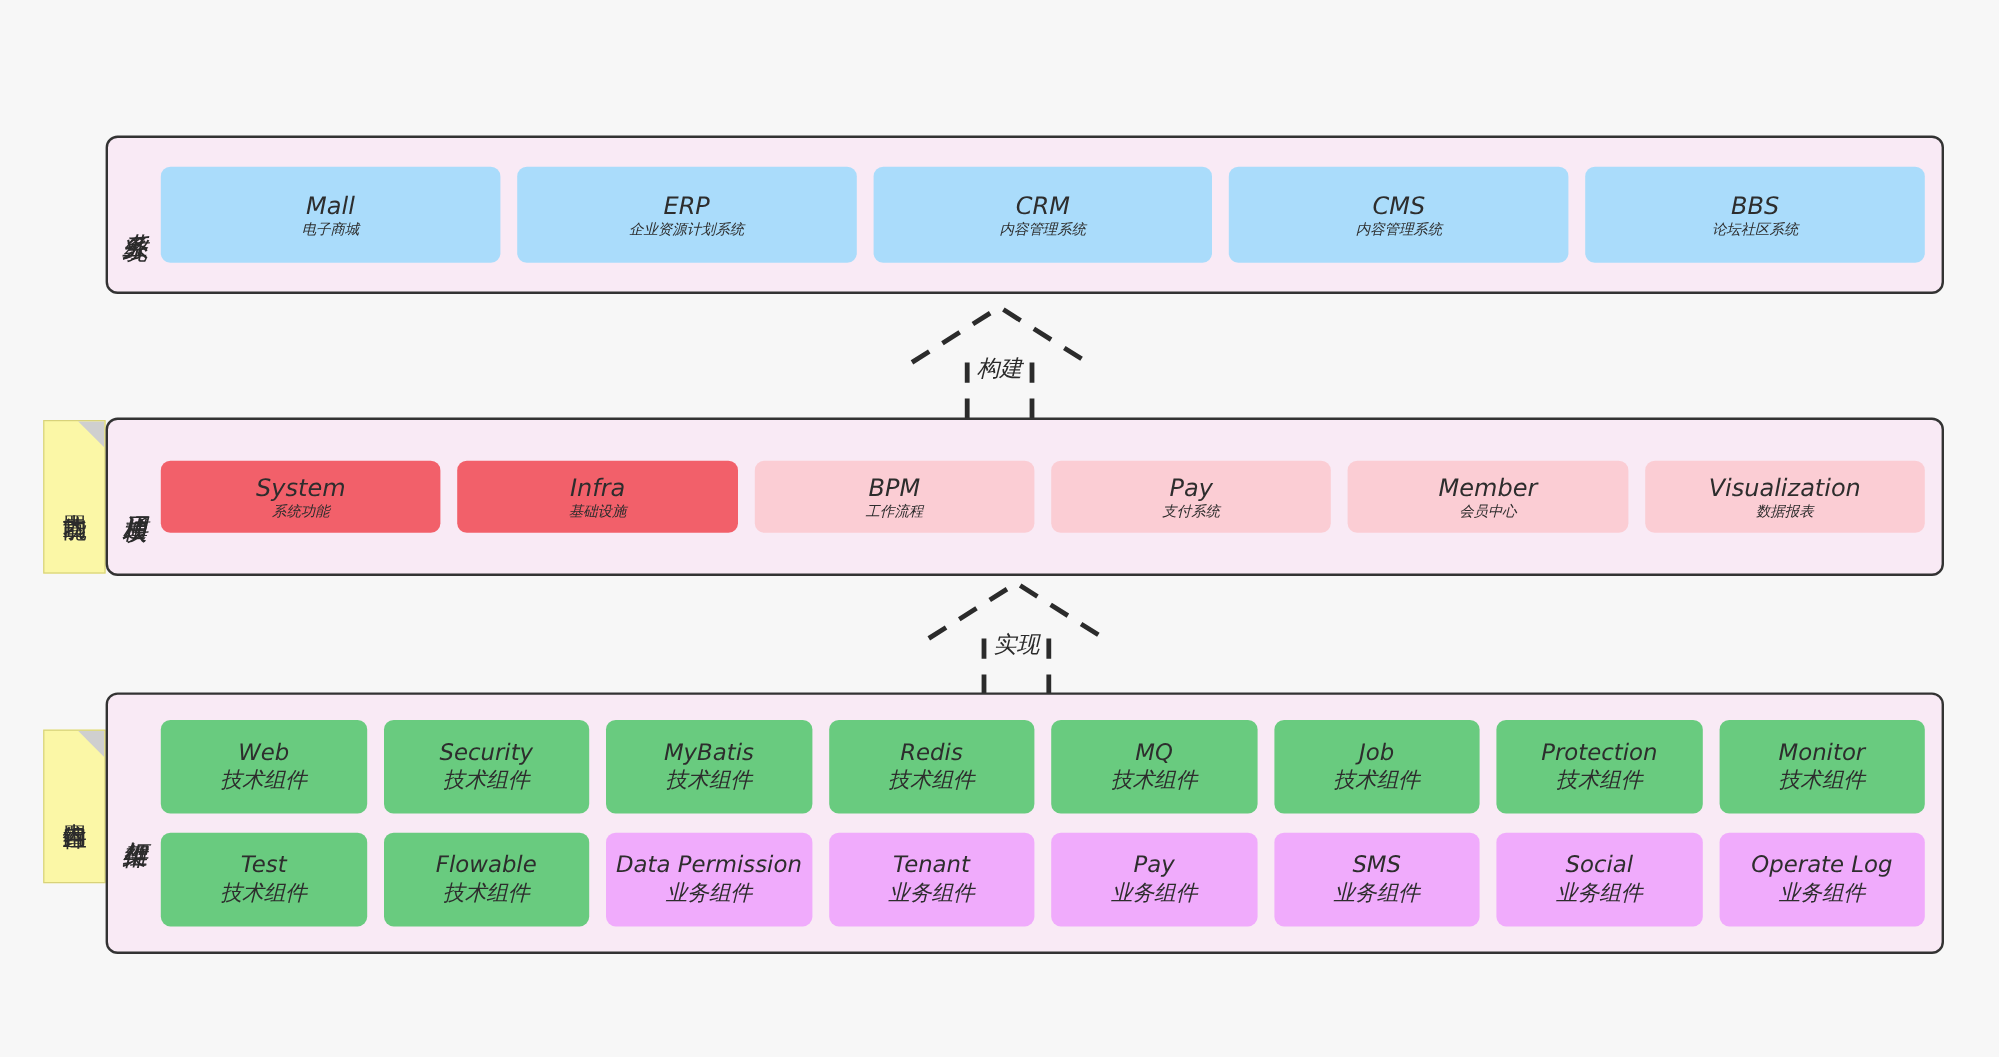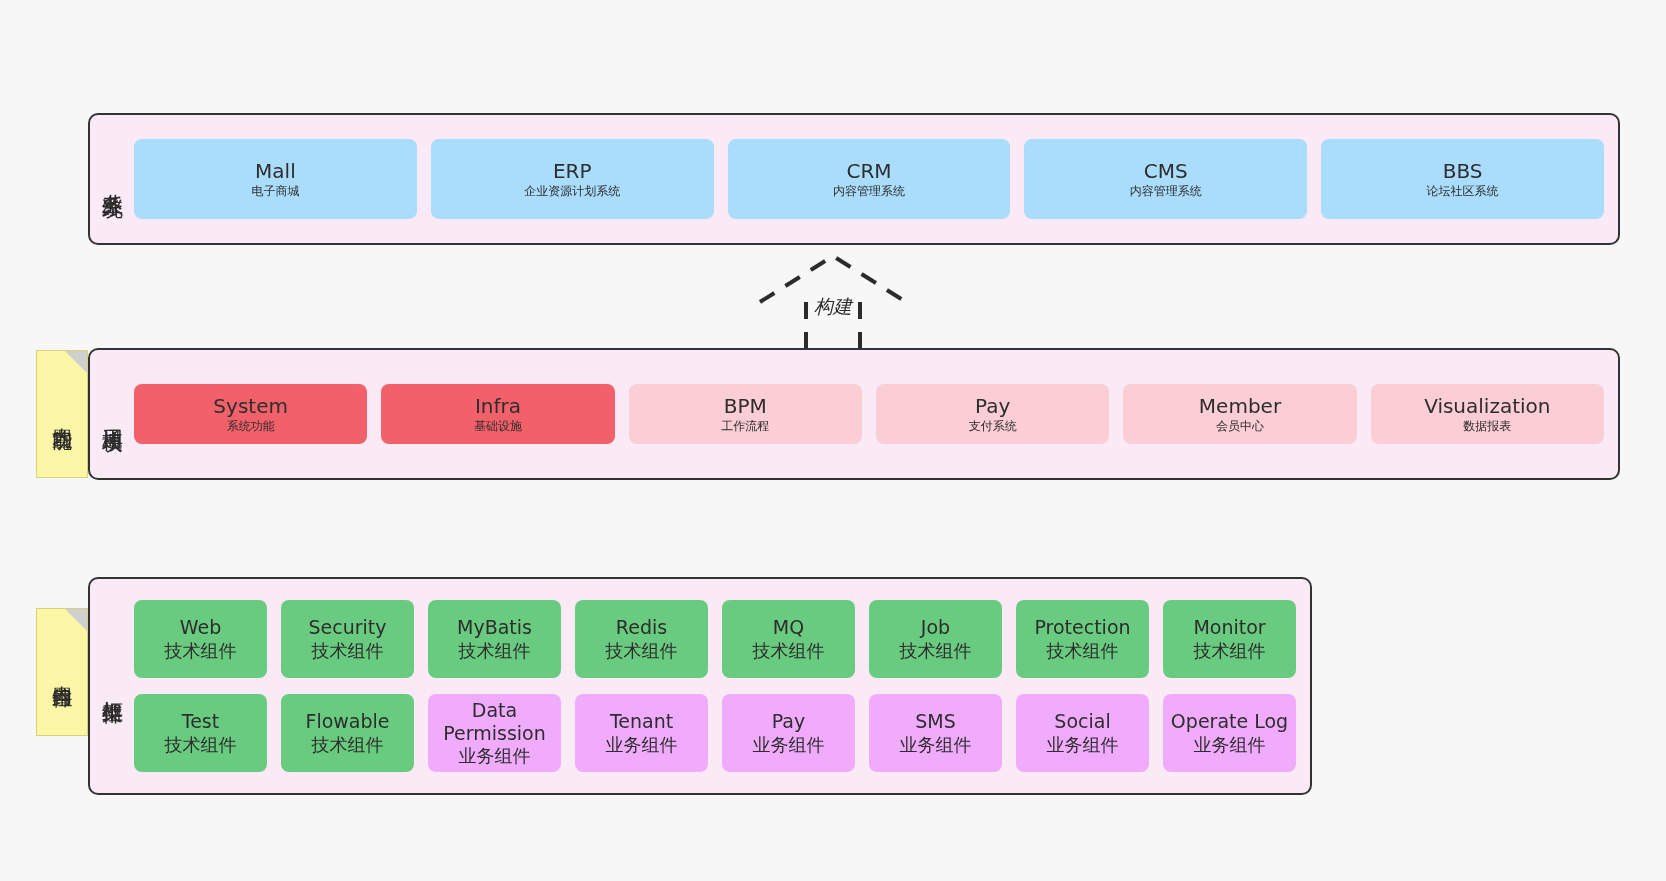"Mall" .tier { font-style: none -> italic }
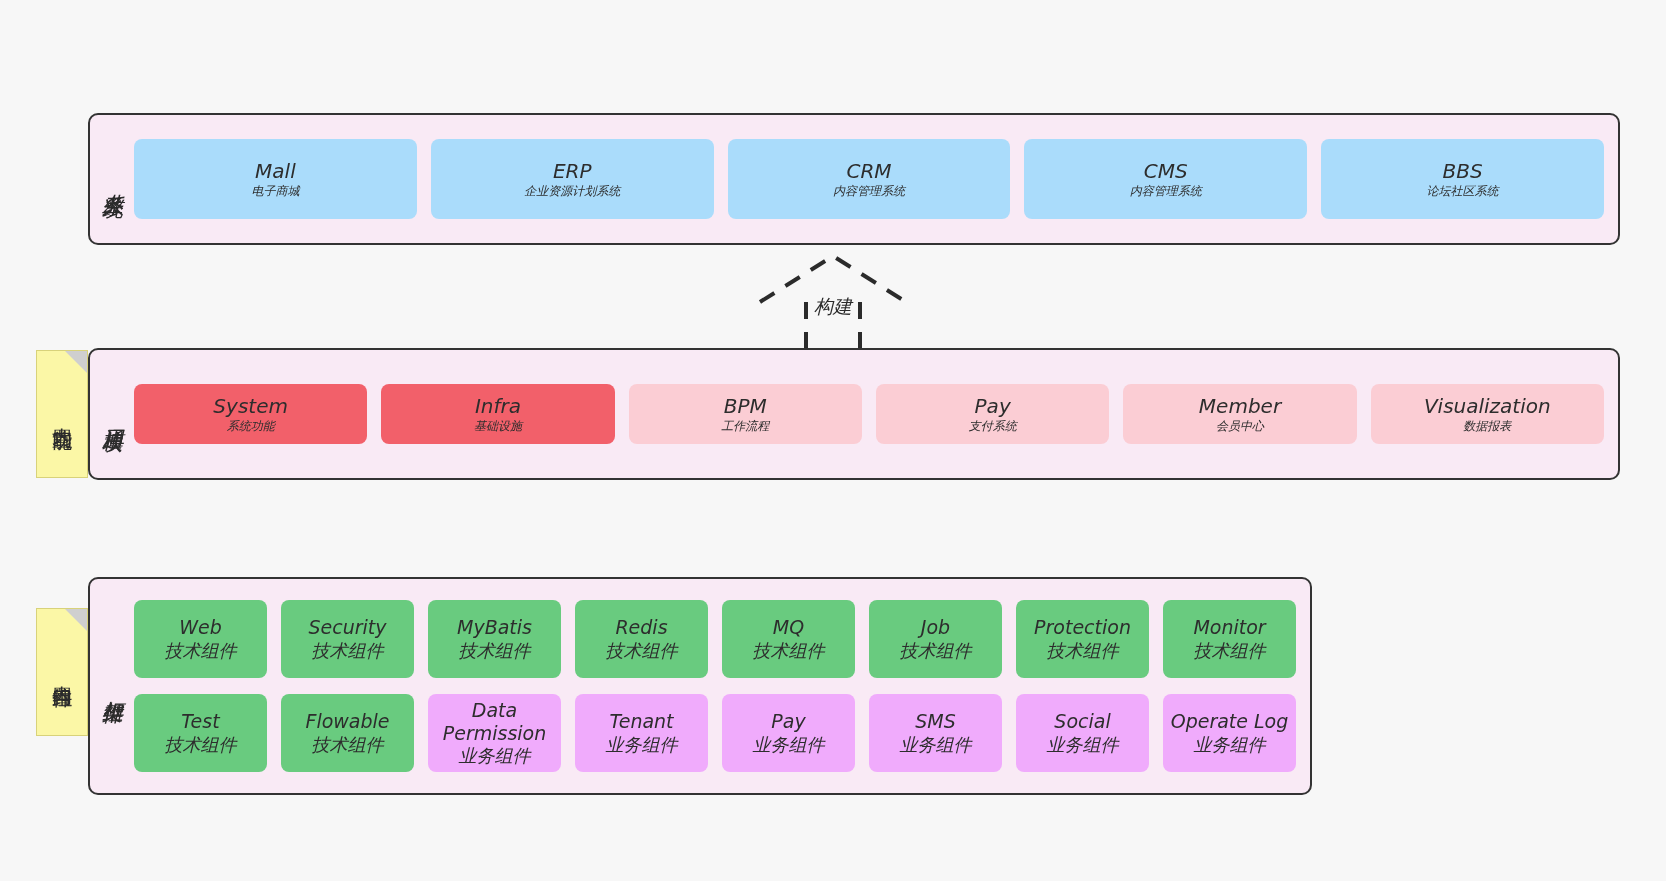"实现" div.connector { html: none -> <div> <svg> <path></path> <path></path> </svg> <span>实现</span> </div> }
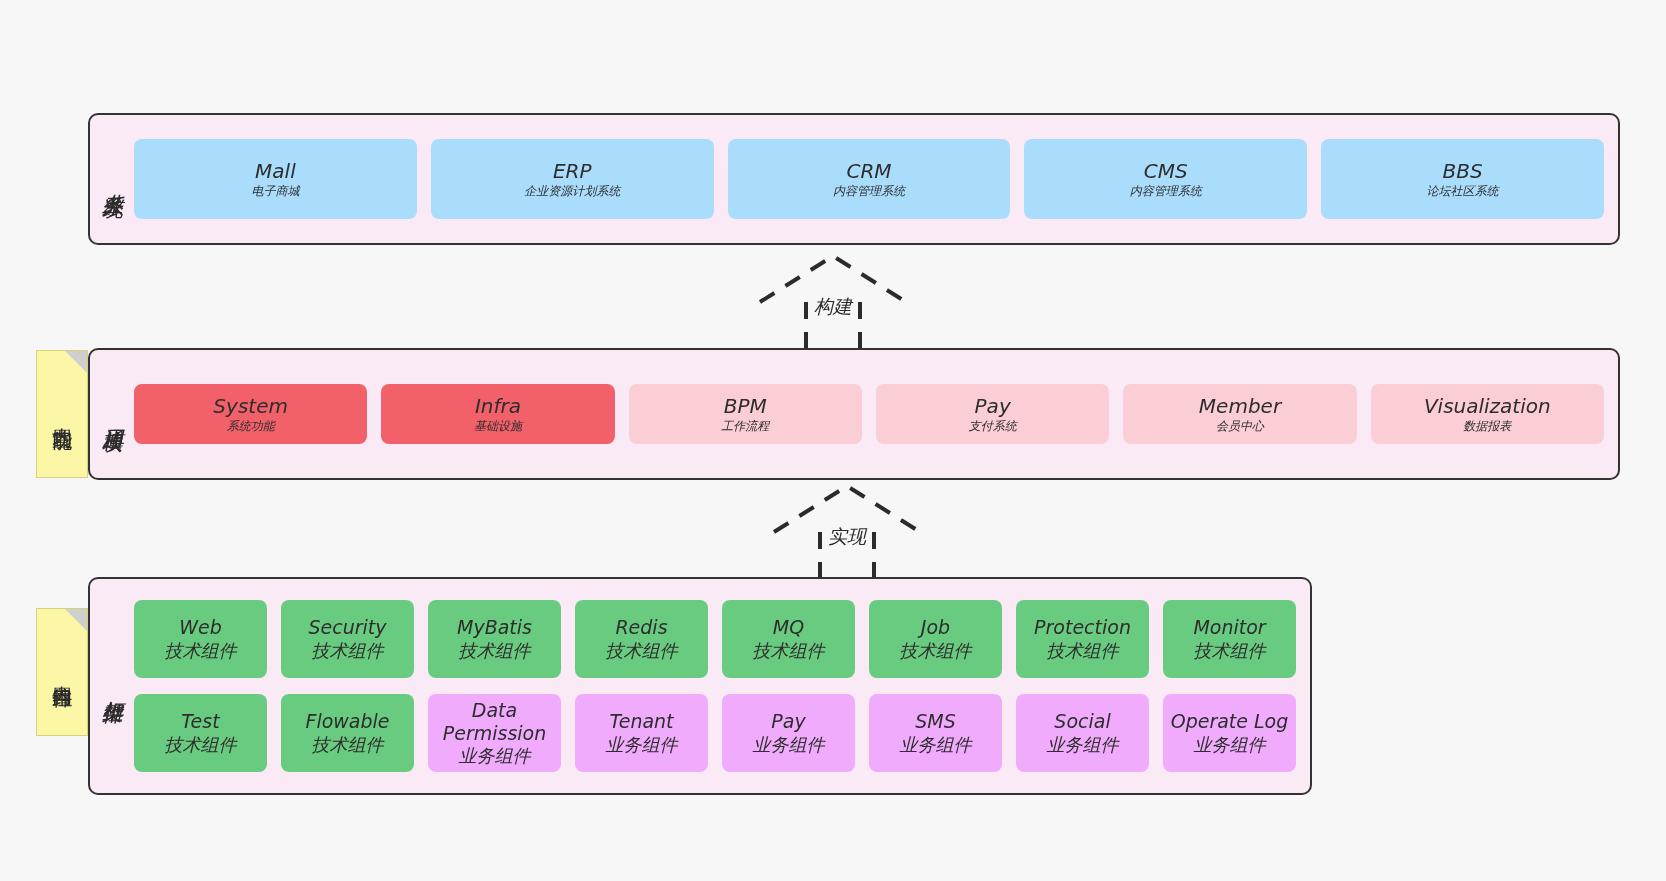"Web" #tier-framework { width: 1224px -> 1532px }
